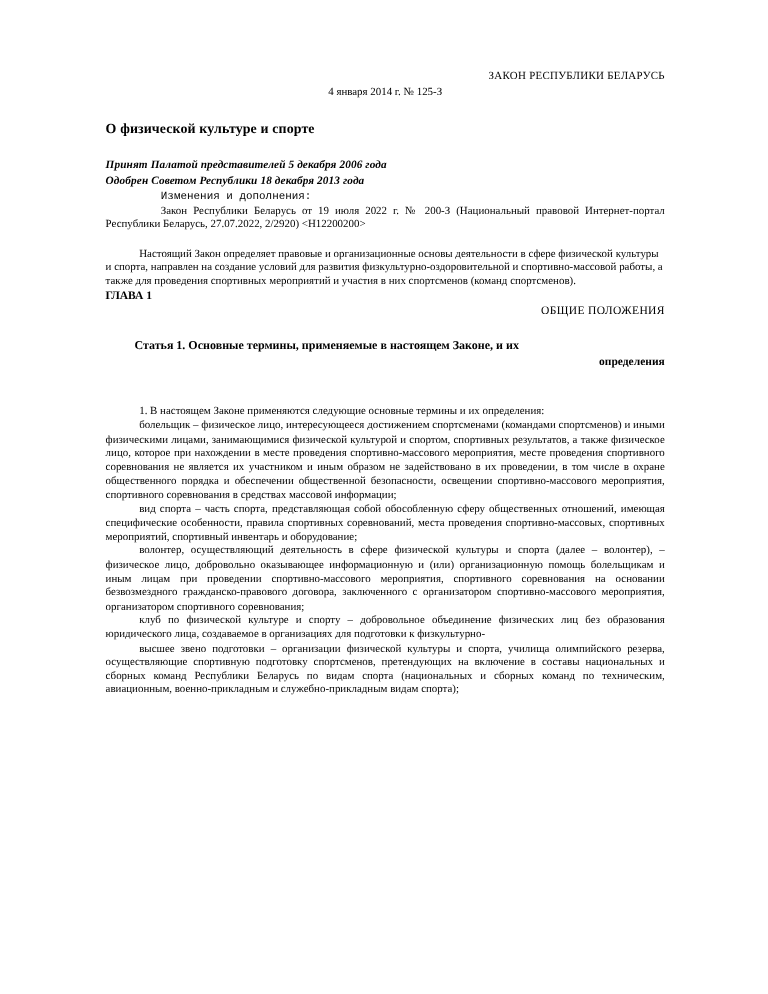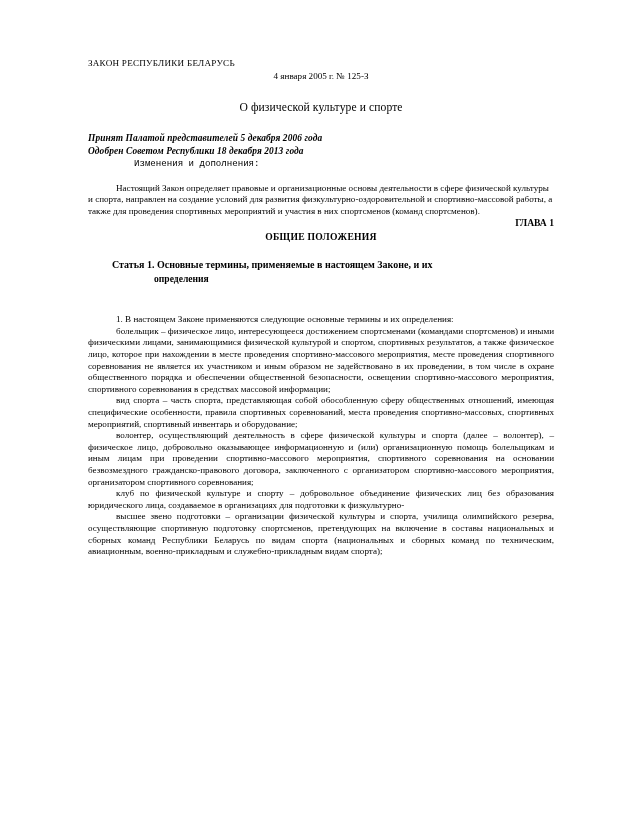"ЗАКОН РЕСПУБЛИКИ БЕЛАРУСЬ" .law-title { text-align: left -> right }
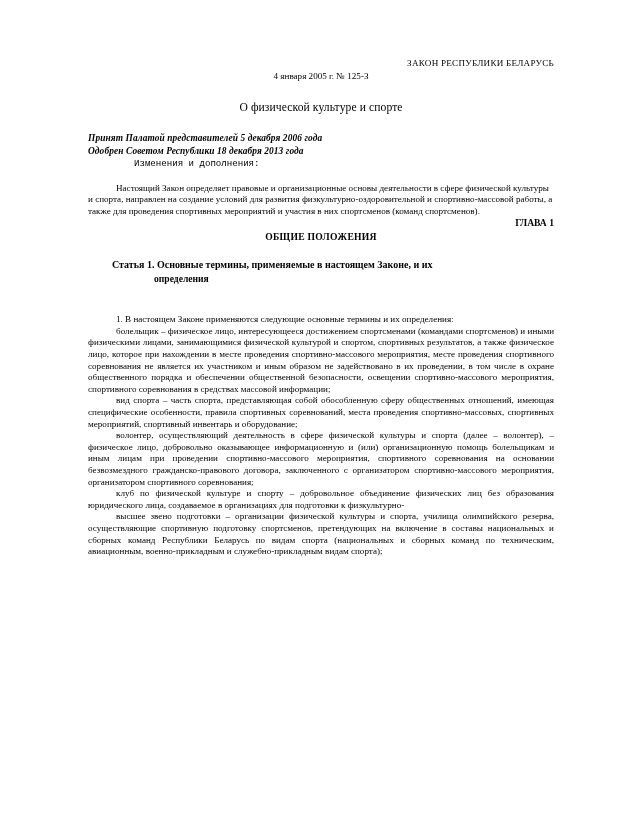"4 января 2005 г. №" div.law-date { text: 2005 -> 2014 }
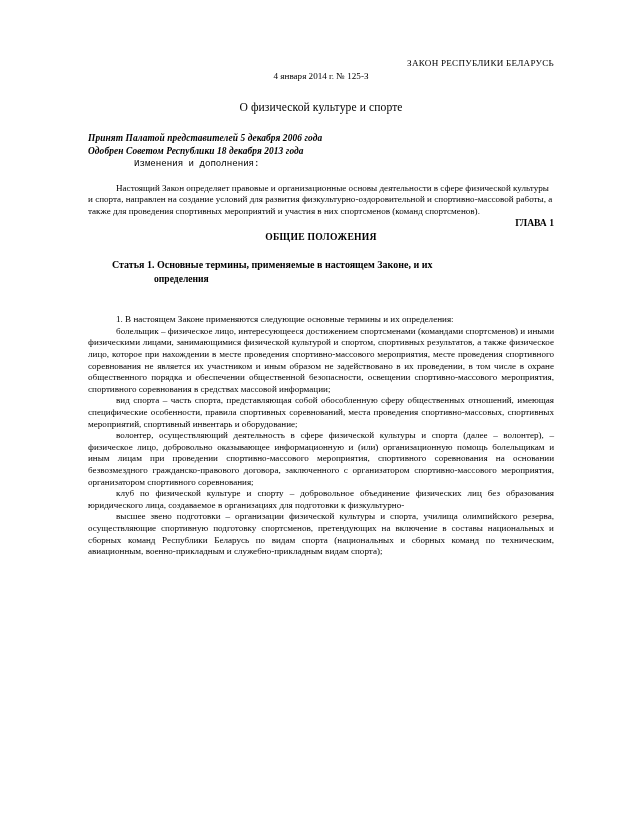"О физической культуре и спорте" .doc-heading { font-weight: normal -> bold; text-align: center -> none }
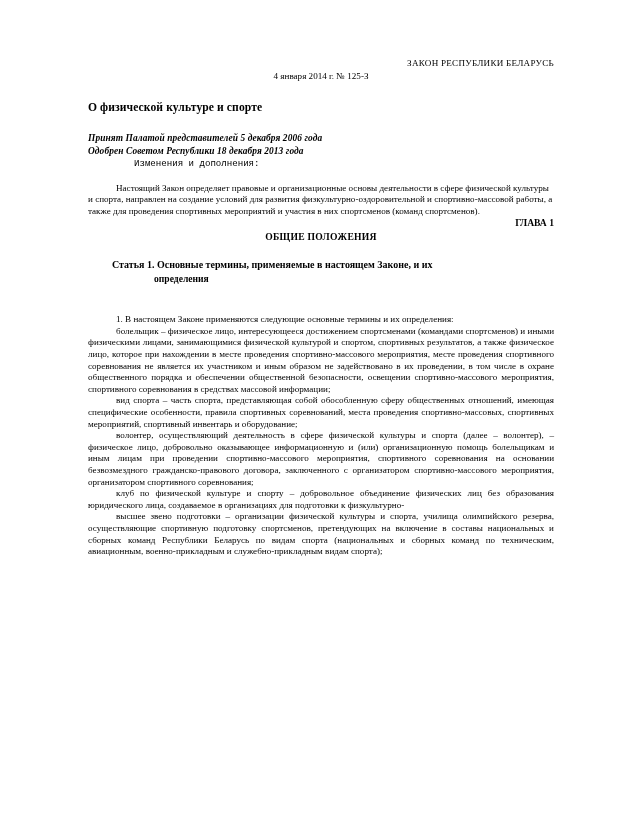"Закон Республики Беларусь от 19" div.amend-entry { html: none -> <div>Закон Республики Беларусь от 19 июля 2022 г. № 200-З (Национальный правовой Интернет-портал Республики Беларусь, 27.07.2022, 2/2920) &lt;H12200200&gt;</div> }
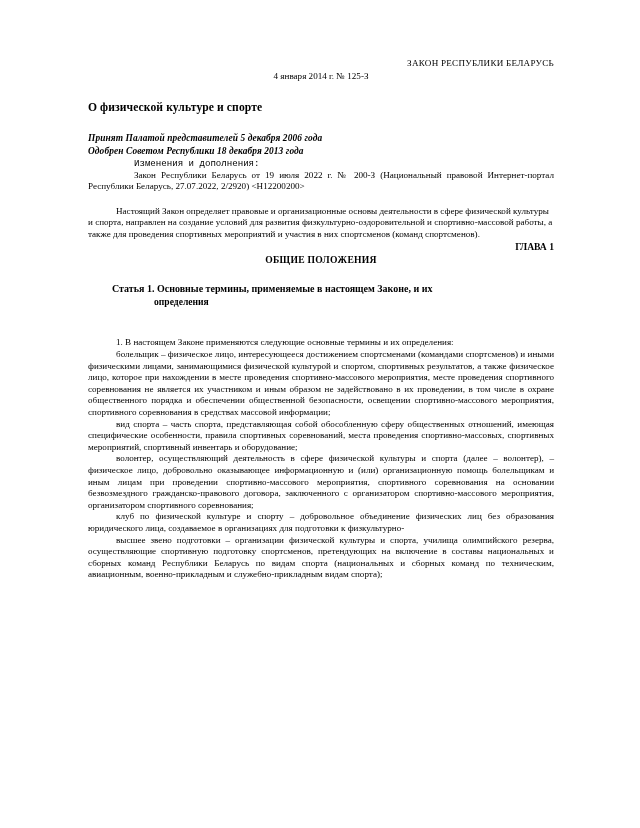"ГЛАВА 1" .chapter-num { text-align: right -> left }
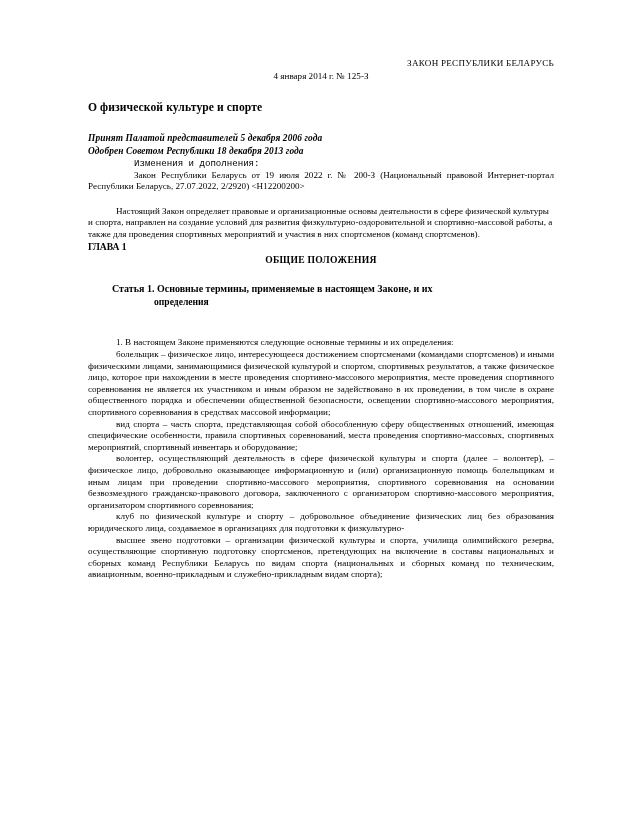"ОБЩИЕ ПОЛОЖЕНИЯ" .chapter-name { font-weight: bold -> normal; text-align: center -> right }
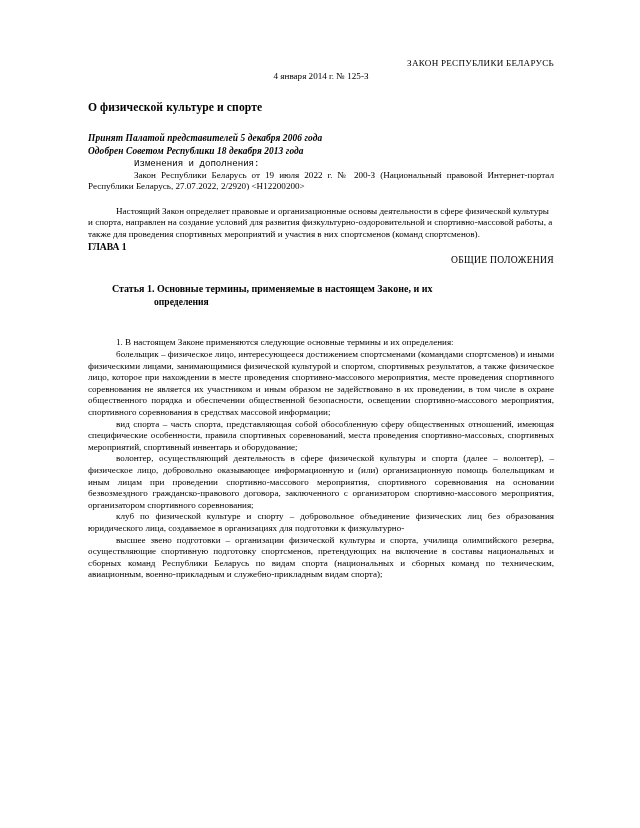"определения" .article-head-2 { text-align: none -> right }
